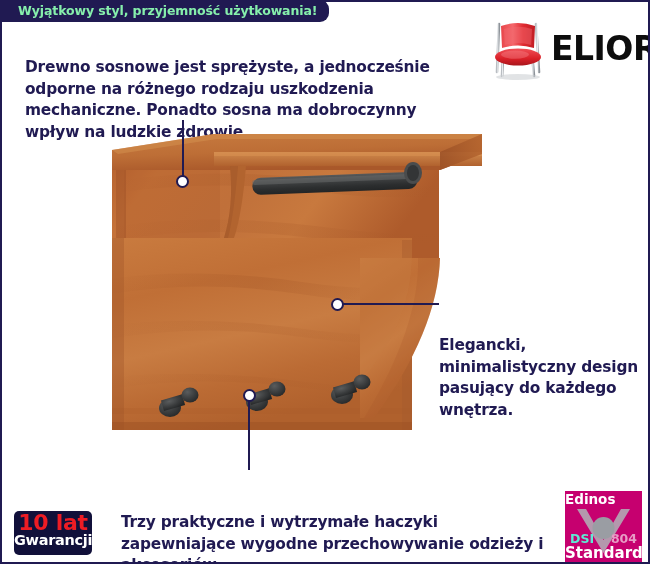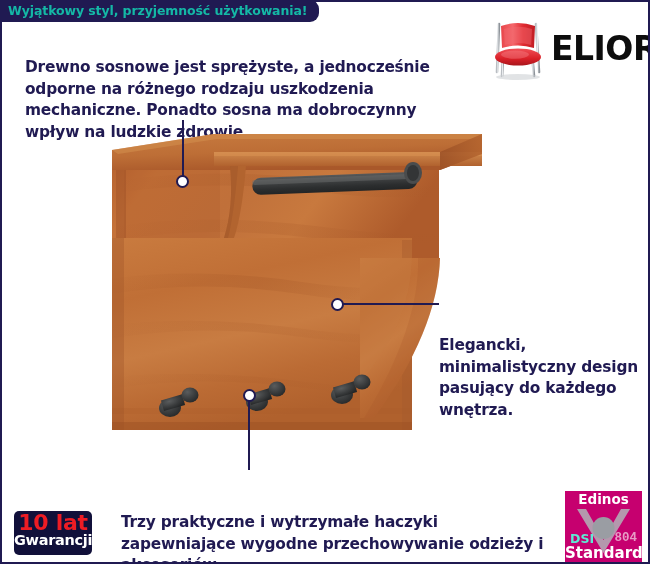"Wyjątkowy styl, przyjemność użytkowania!" #title-banner { color: #14b8a6 -> #86efac; padding: 0 12px 0 8px -> 0 12px 0 18px }
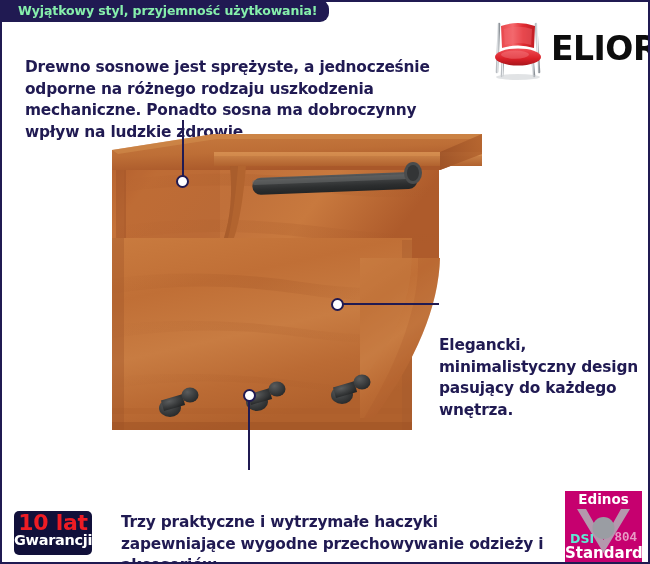"Edinos" #edinos-title { text-align: center -> none }
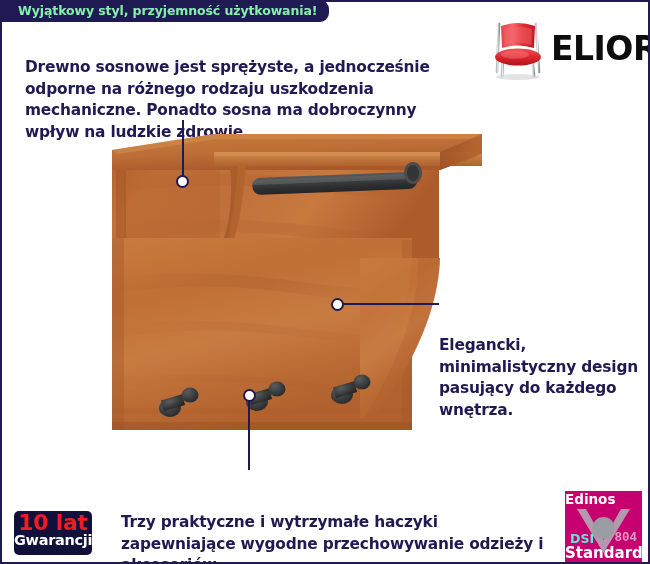"804" #edinos-num { font-family: Liberation Mono, monospace -> none }
